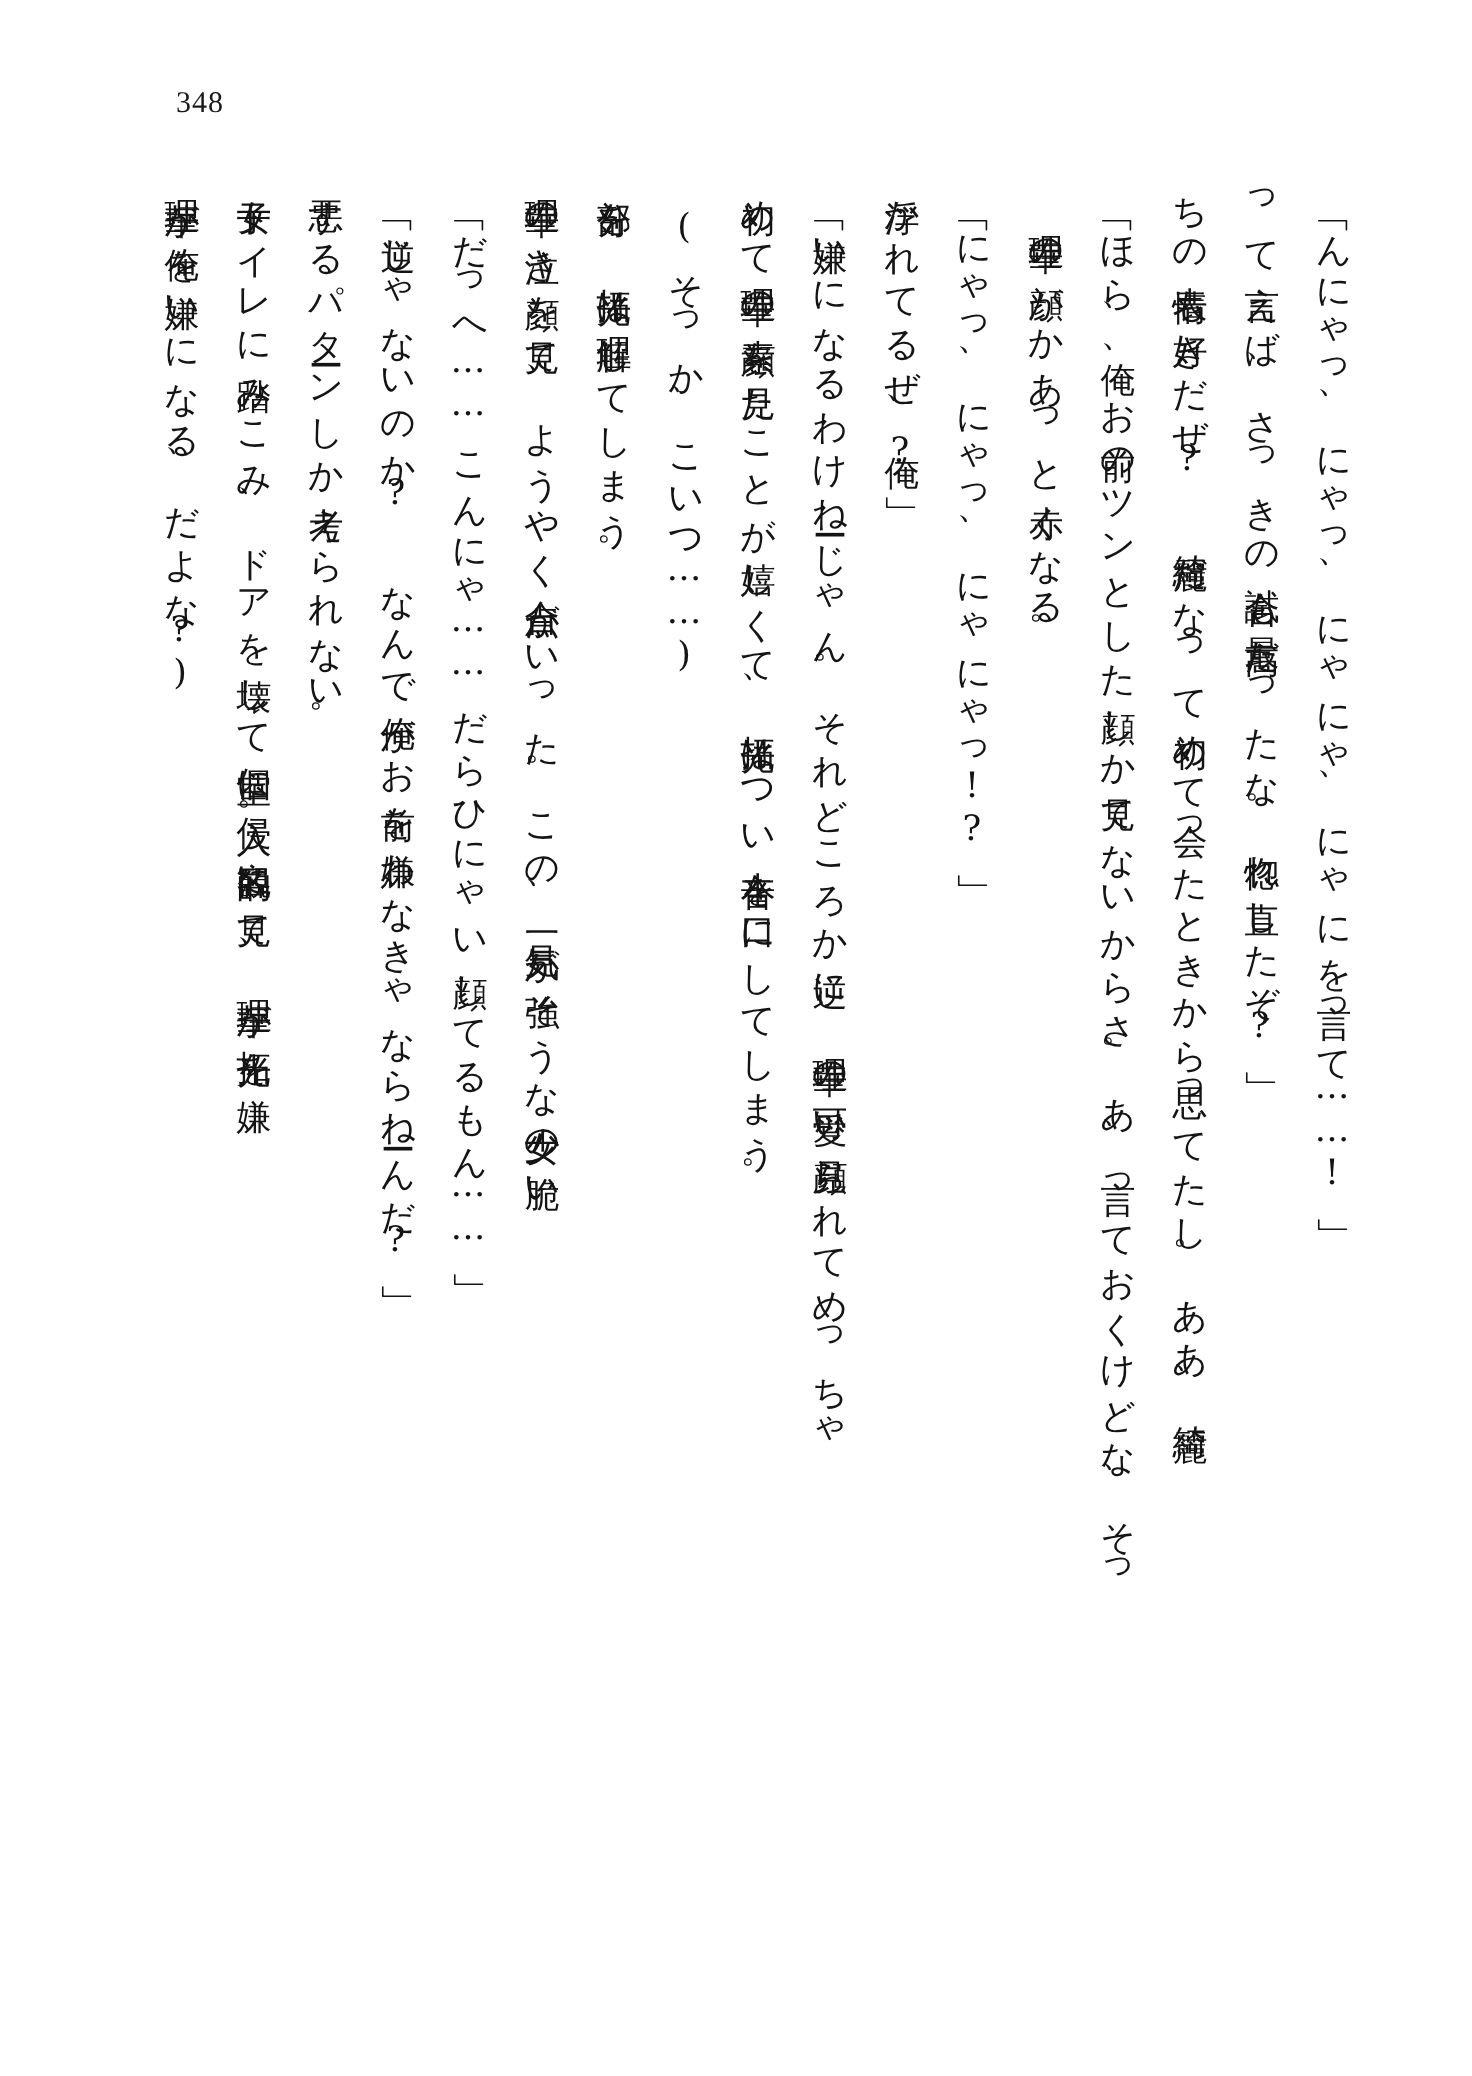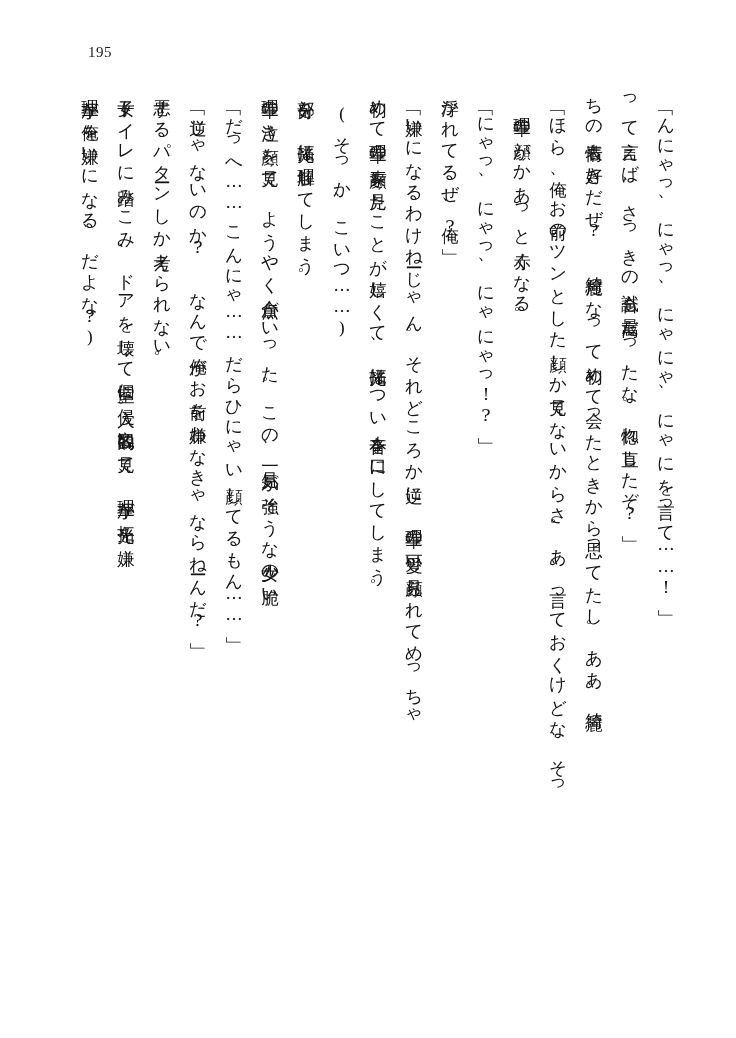"195" div.page-number { text: 195 -> 348 }
